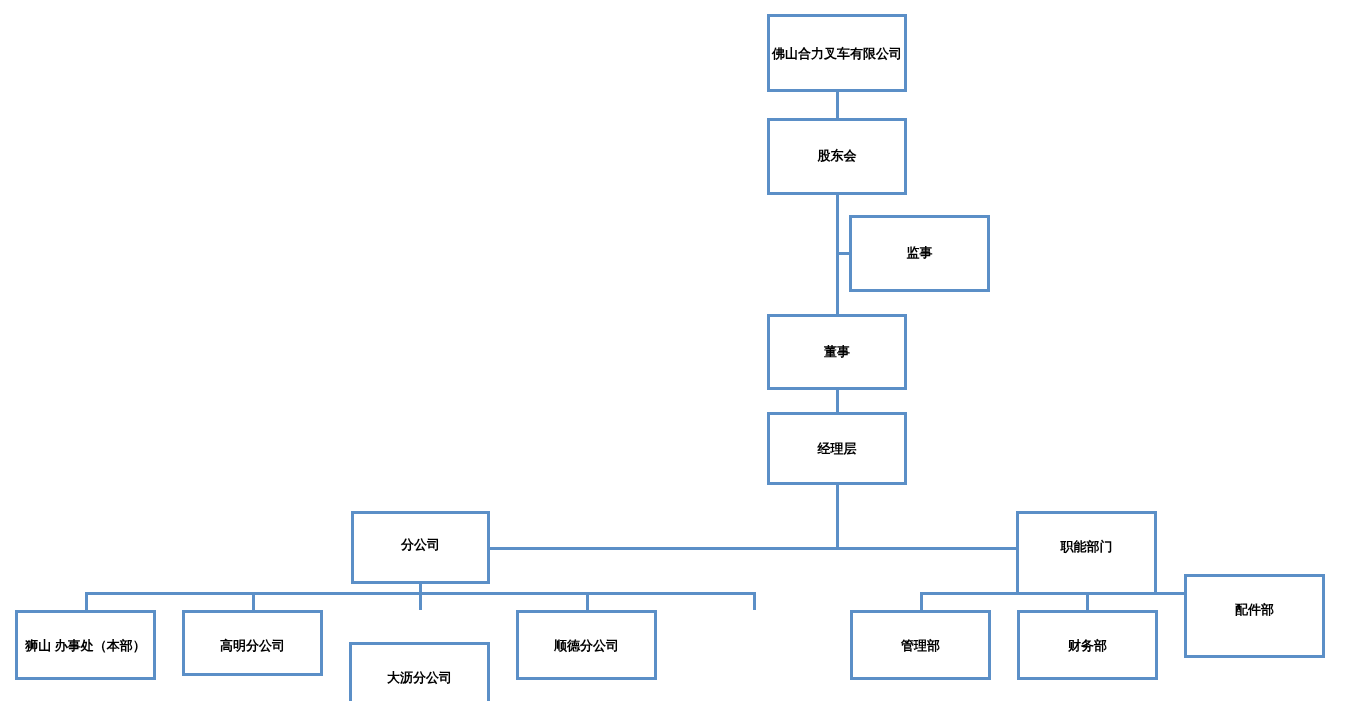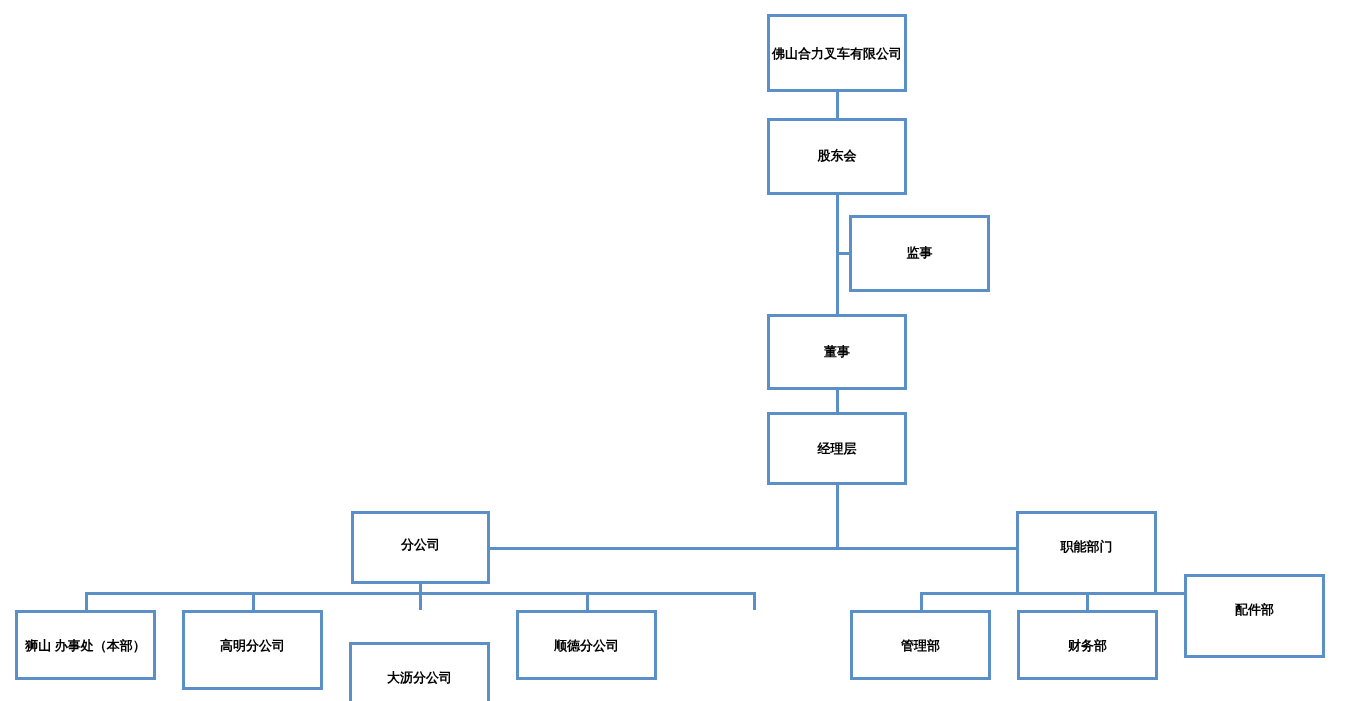"高明分公司" div.node { height: 80px -> 66px }
